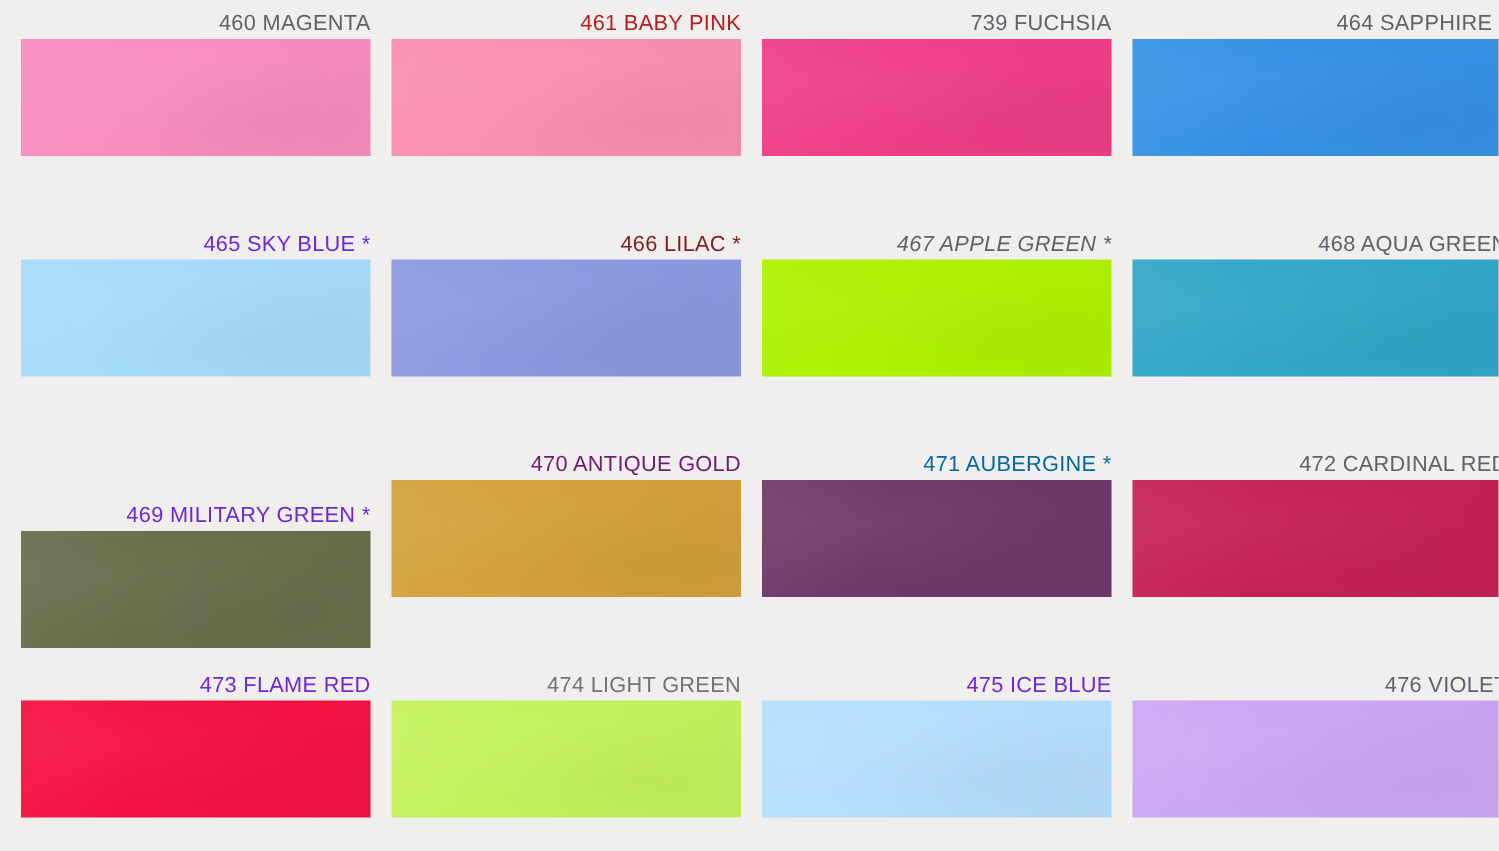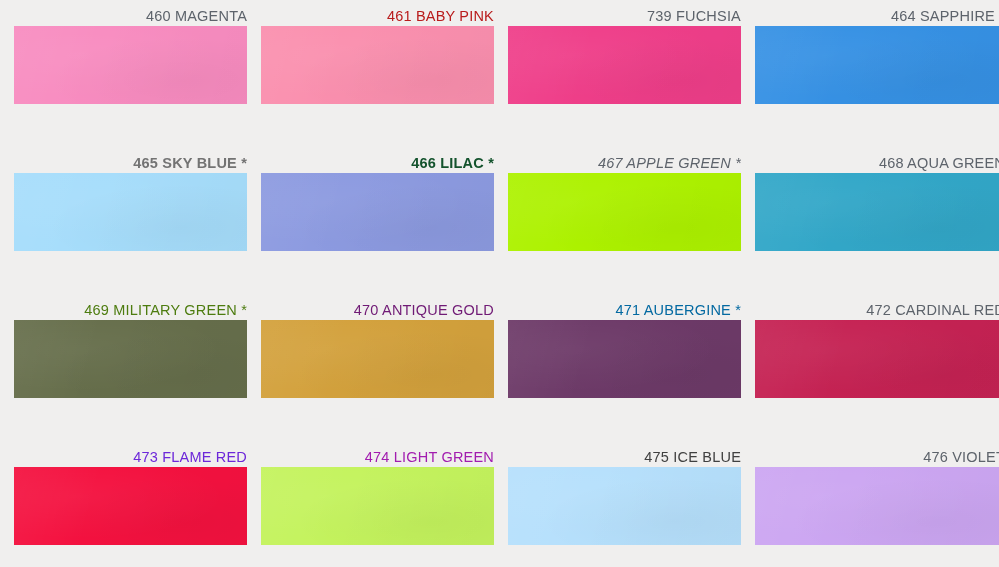"465 SKY BLUE *" span.swatch-label { color: #737373 -> #6d28d9; font-weight: bold -> none }
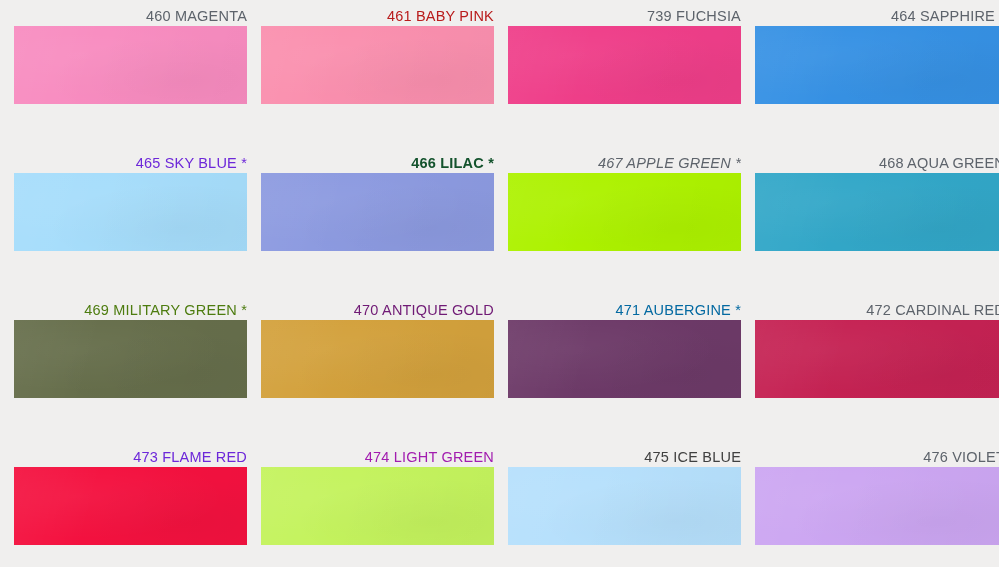"466 LILAC *" span.swatch-label { color: #14532d -> #7f1d1d; font-weight: bold -> none }
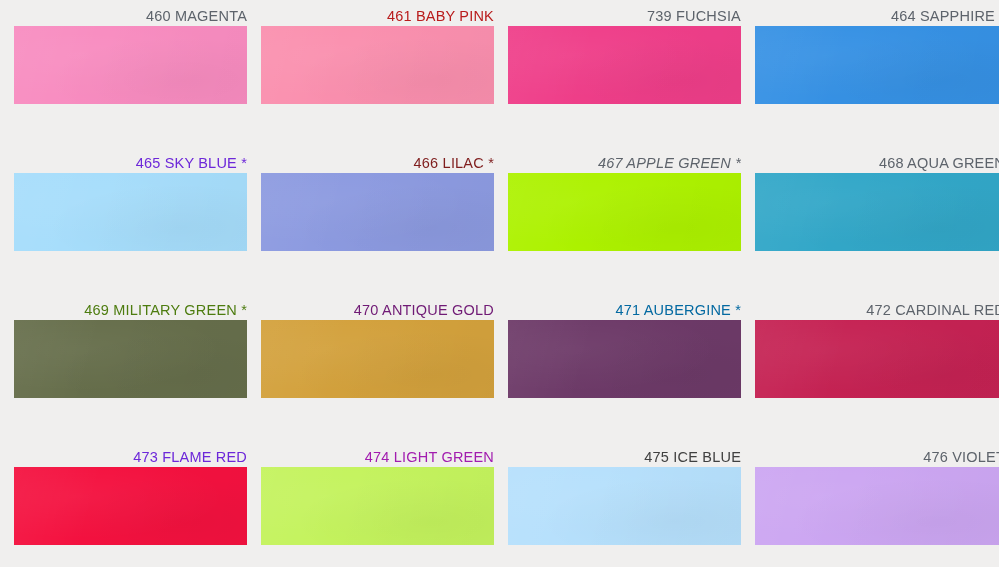"469 MILITARY GREEN *" span.swatch-label { color: #4d7c0f -> #6d28d9; margin-top: none -> 34px }
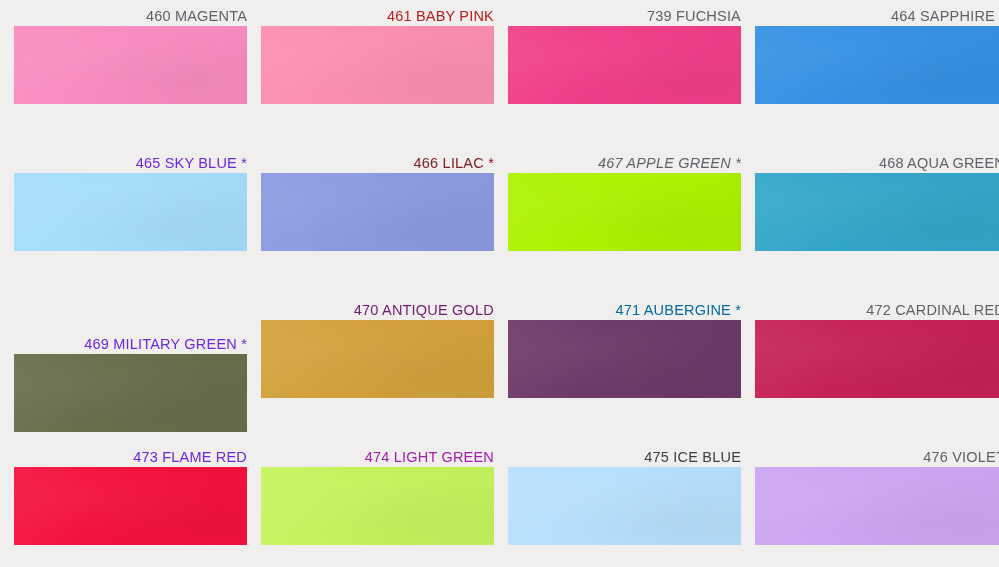"474 LIGHT GREEN" span.swatch-label { color: #a21caf -> #737373 }
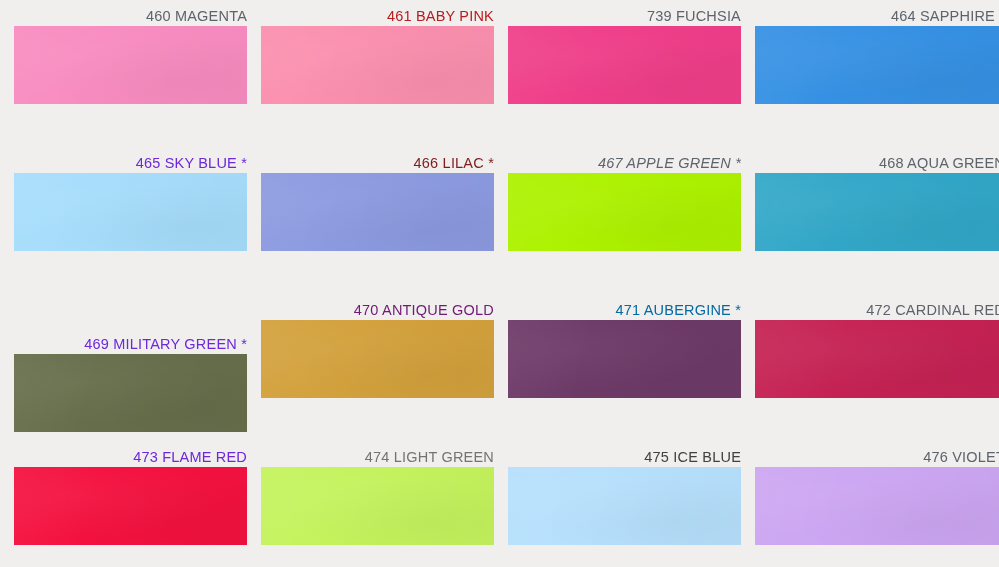"475 ICE BLUE" span.swatch-label { color: #404040 -> #6d28d9 }
